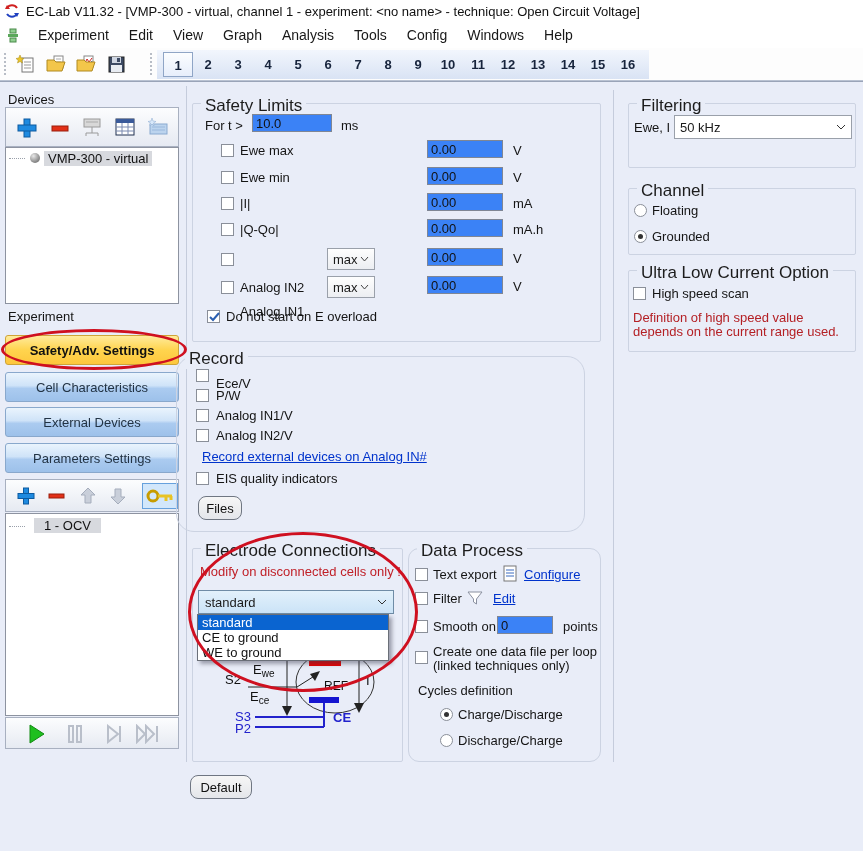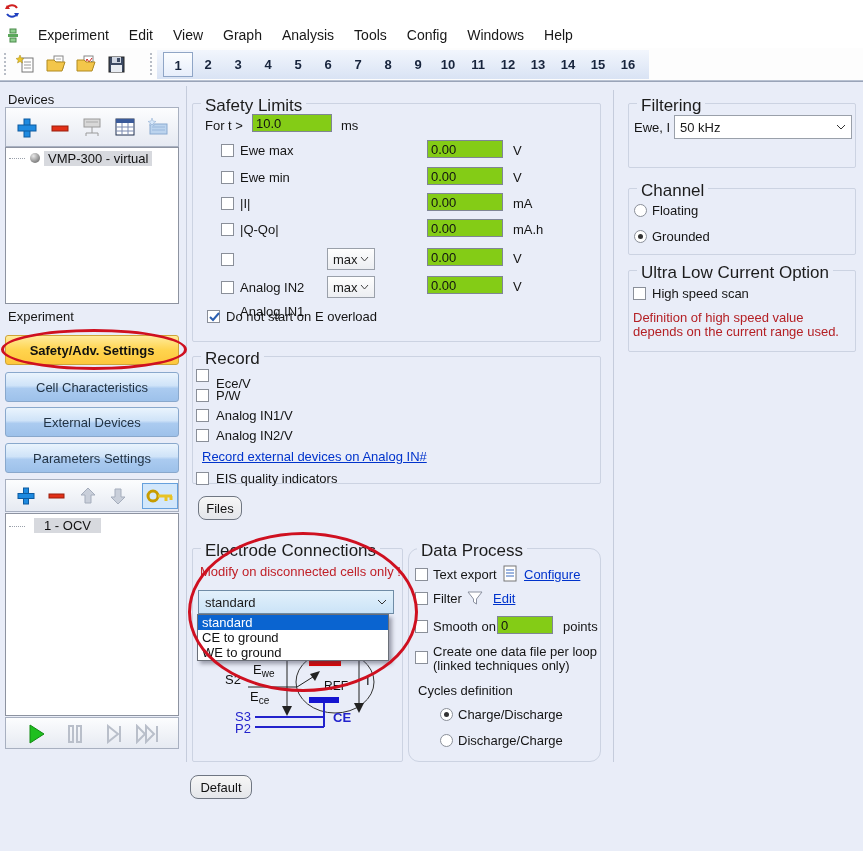"EC-Lab V11.32 - [VMP-300 -" span.title { html: none -> <span>EC-Lab V11.32 - [VMP-300 - virtual, channel 1 - experiment: &lt;no name&gt; - technique: Open Circuit Voltage]</span> }
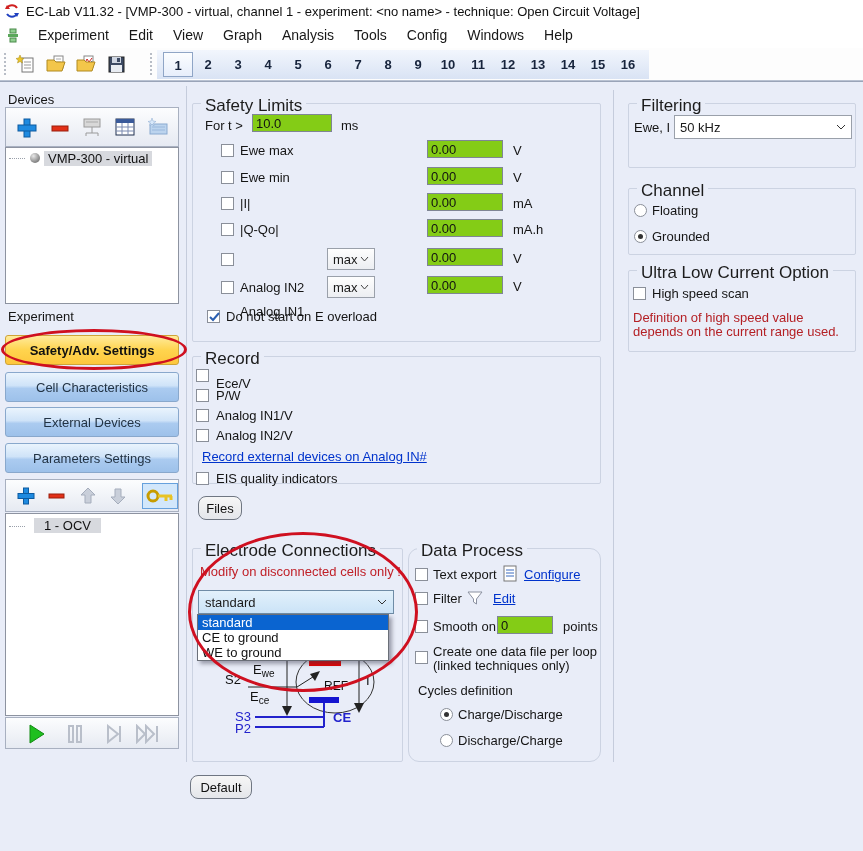"10.0" .tin { background: #84cc16 -> #3b82f6 }
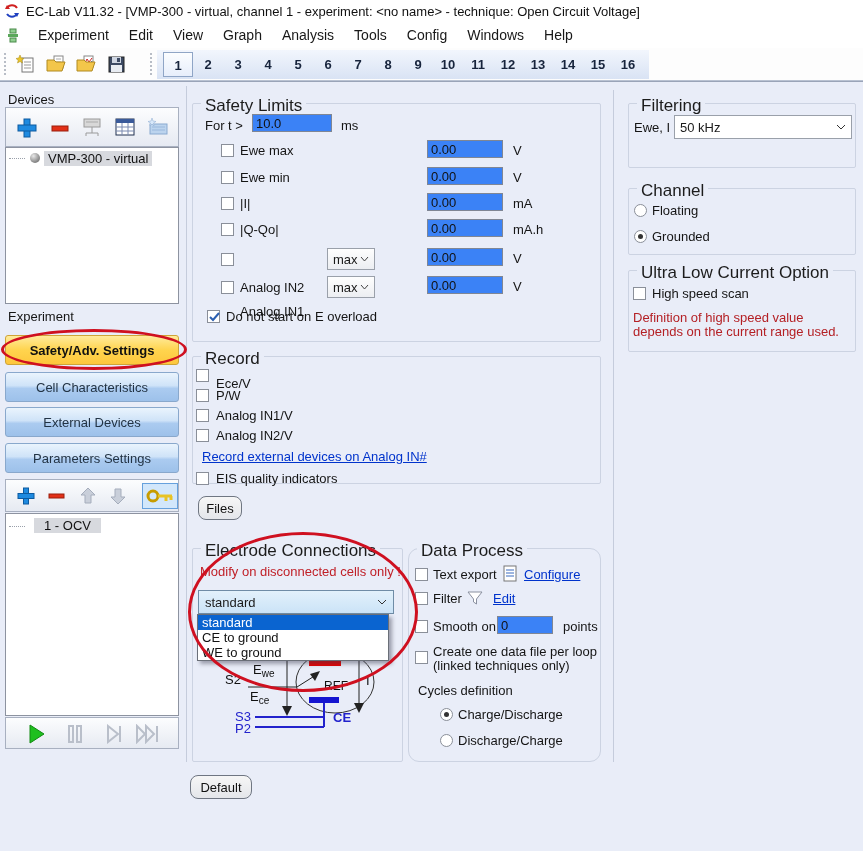"Record" div.group { border-radius: none -> 18px; height: 128px -> 176px; left: 192px -> 176px }
